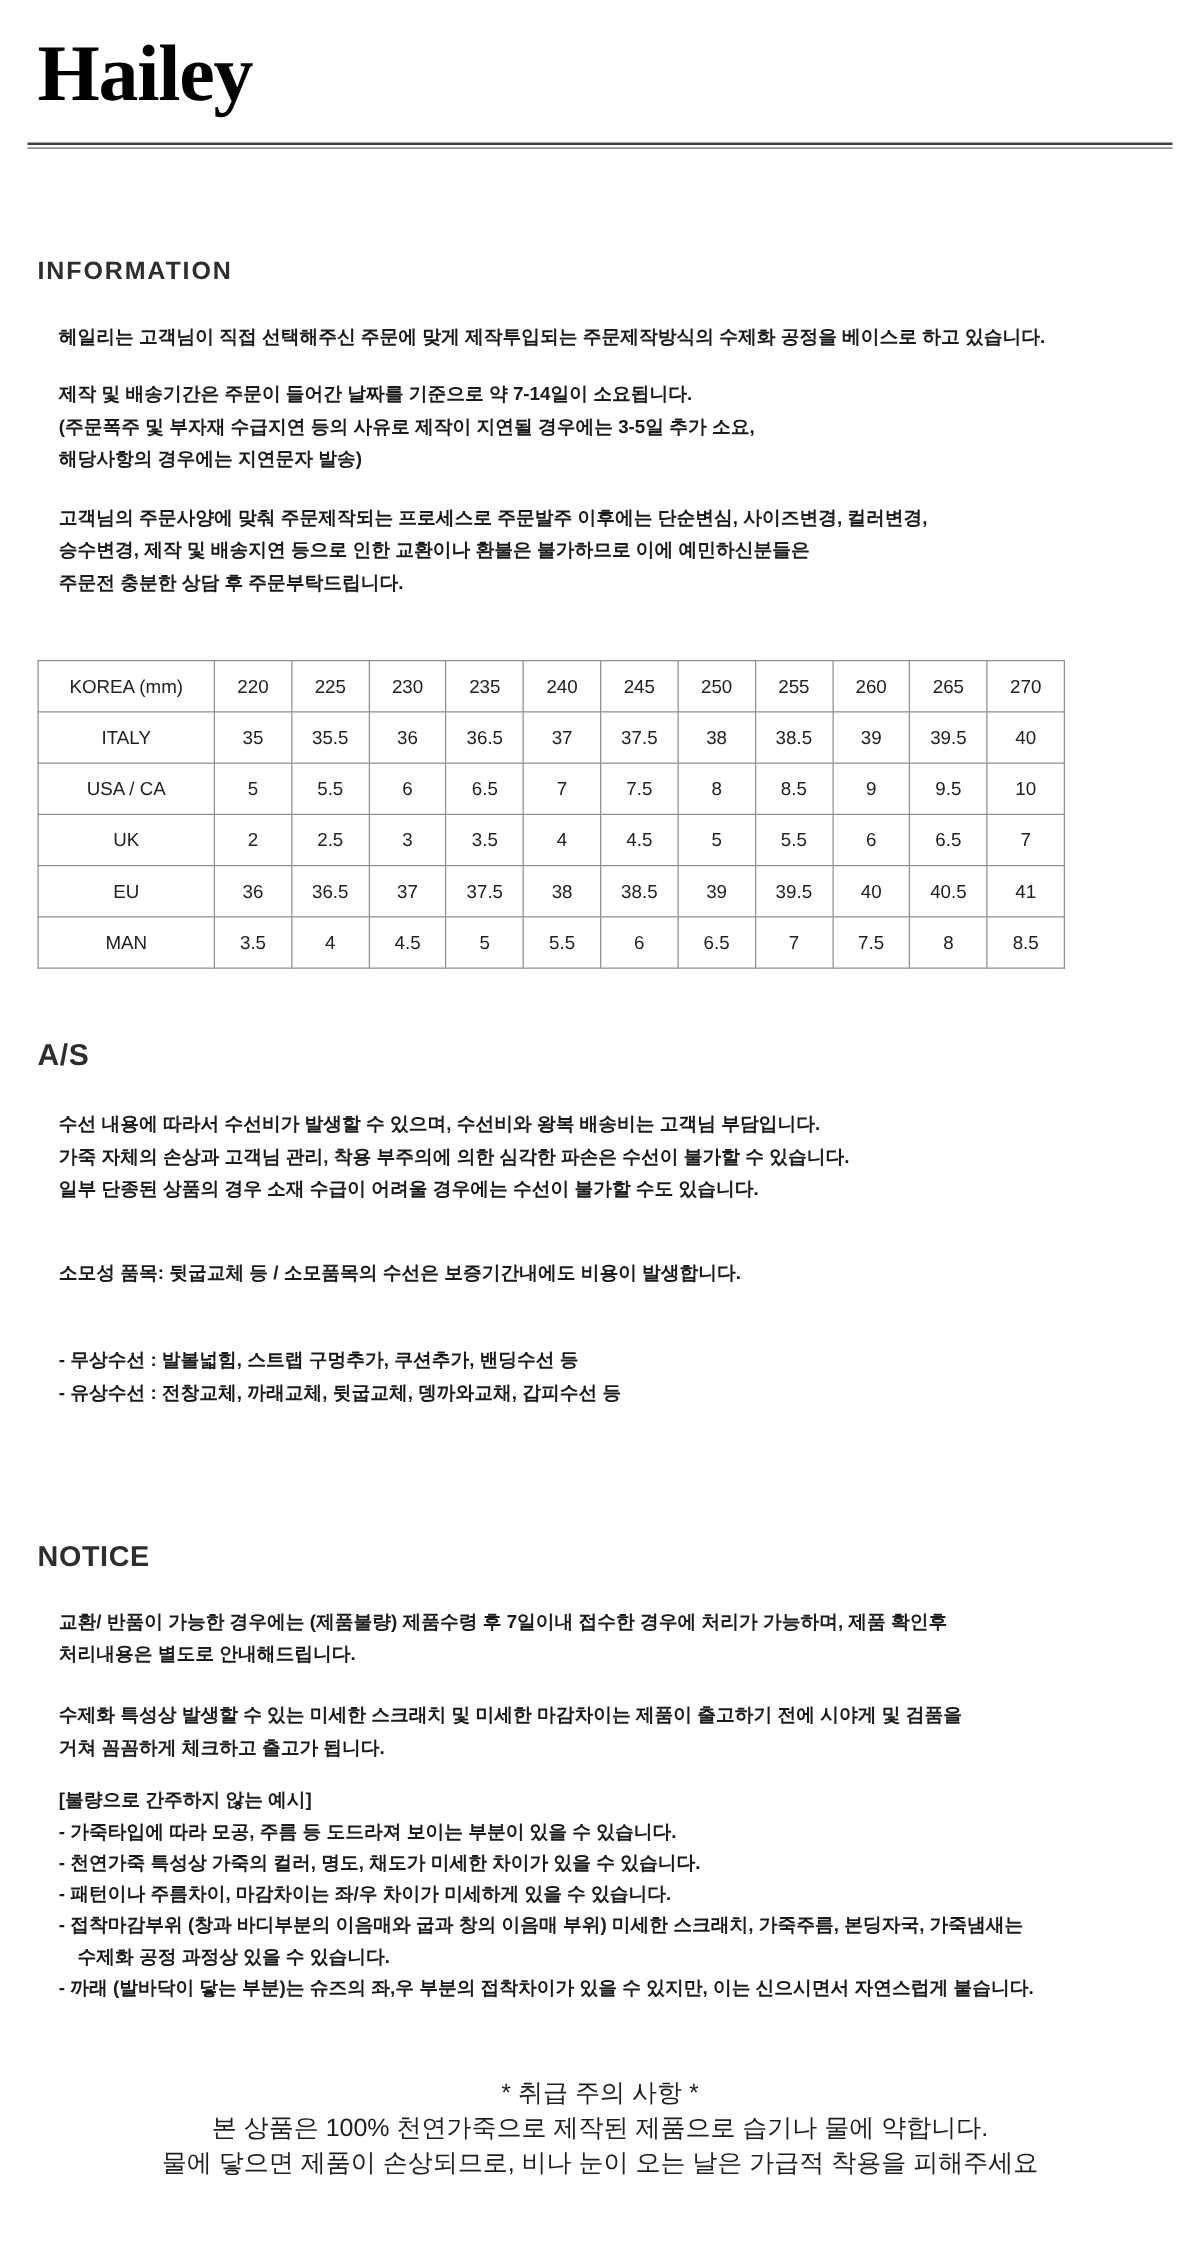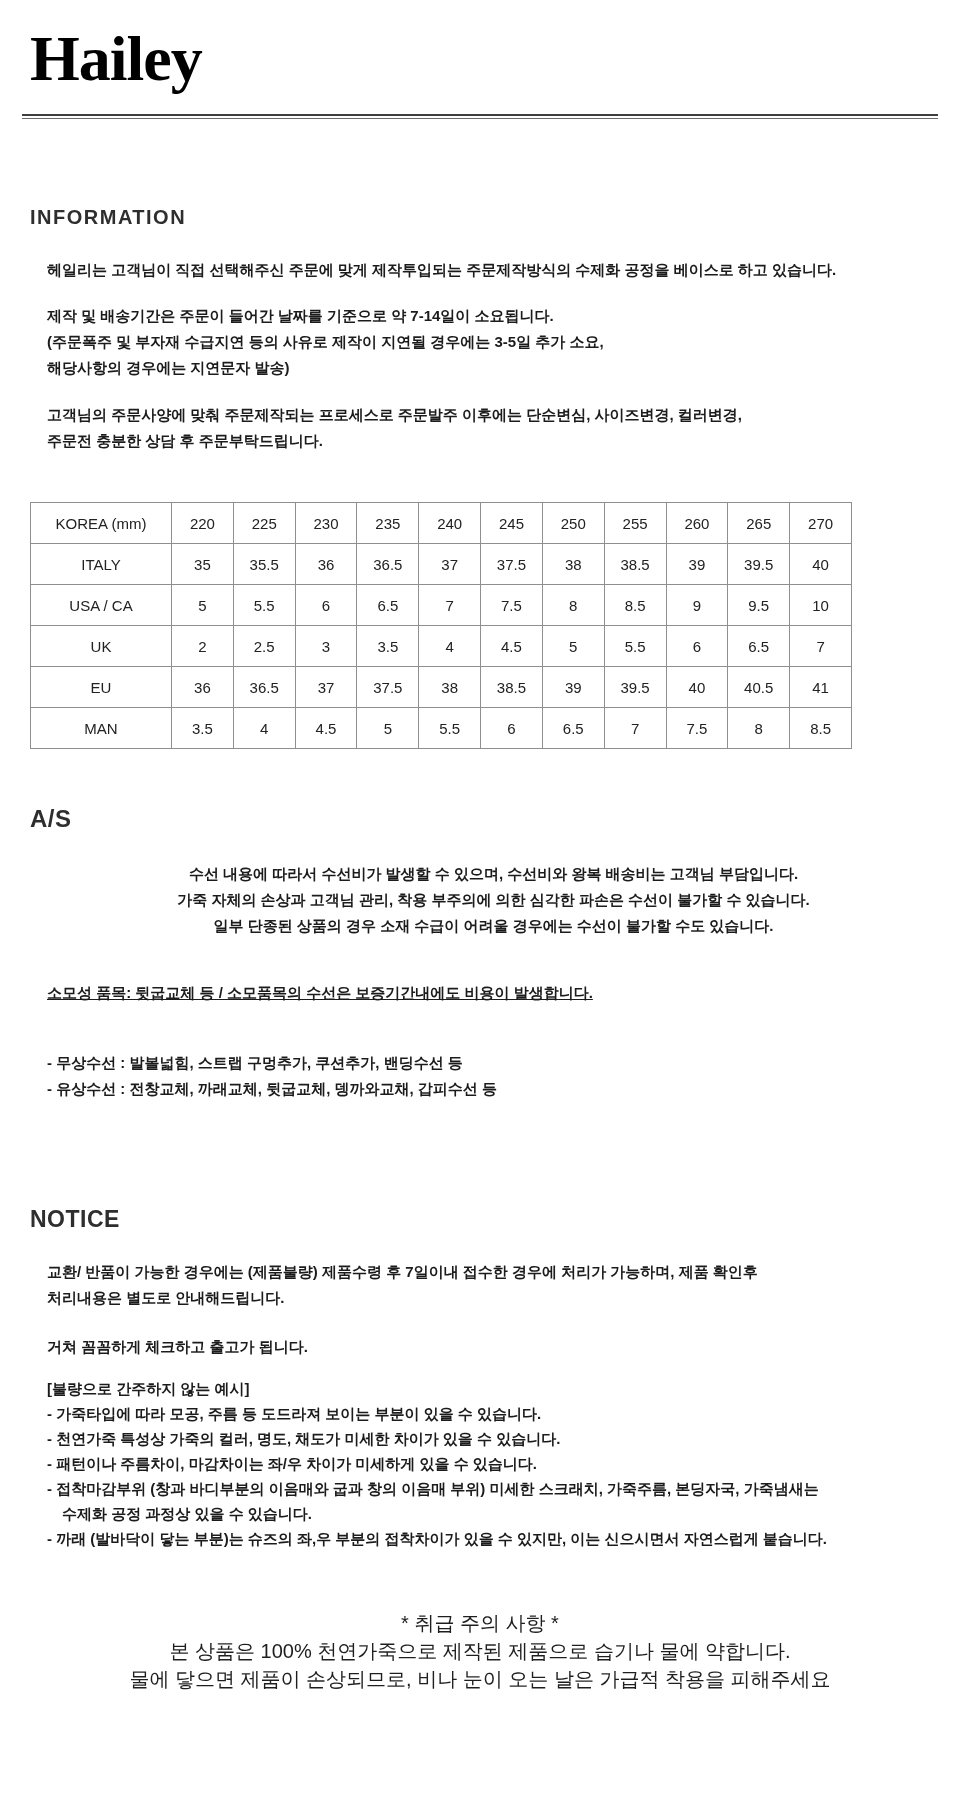"승수변경, 제작 및 배송지연 등으로" div.line { html: none -> <div>승수변경, 제작 및 배송지연 등으로 인한 교환이나 환불은 불가하므로 이에 예민하신분들은</div> }
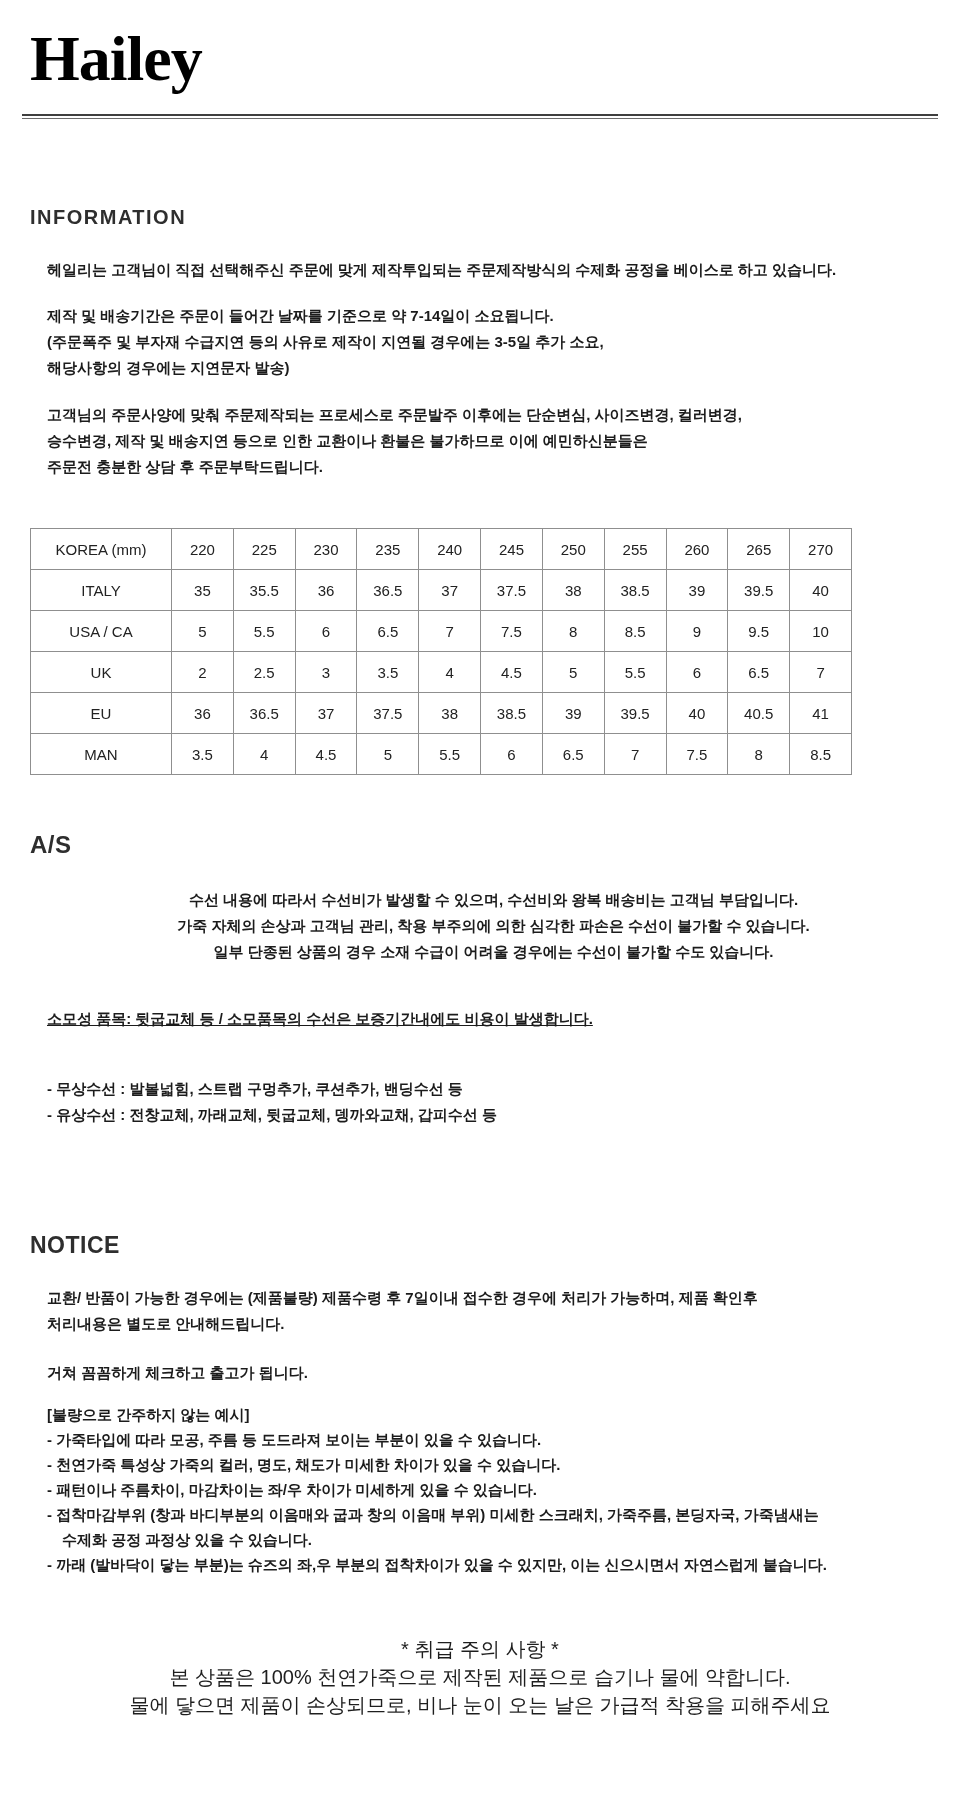"수선 내용에 따라서 수선비가 발생할" .p-as-1 { text-align: center -> none }
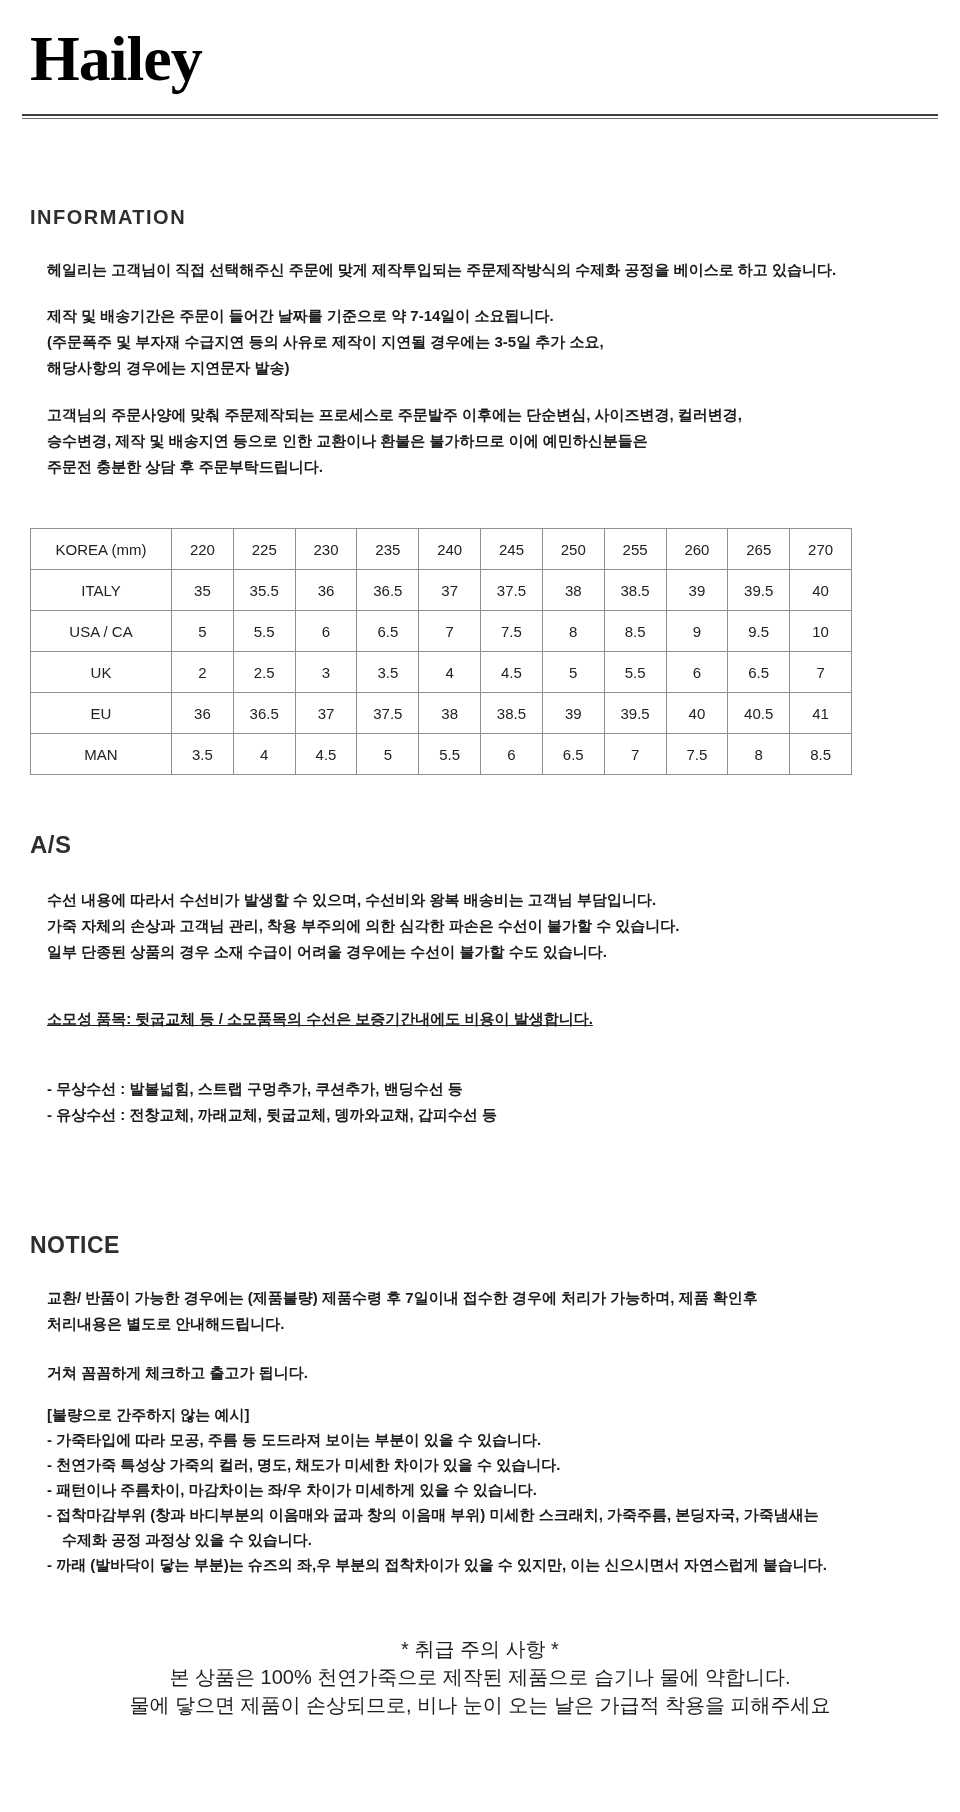"소모성 품목: 뒷굽교체 등 /" .p-as-2 { text-decoration: underline -> none }
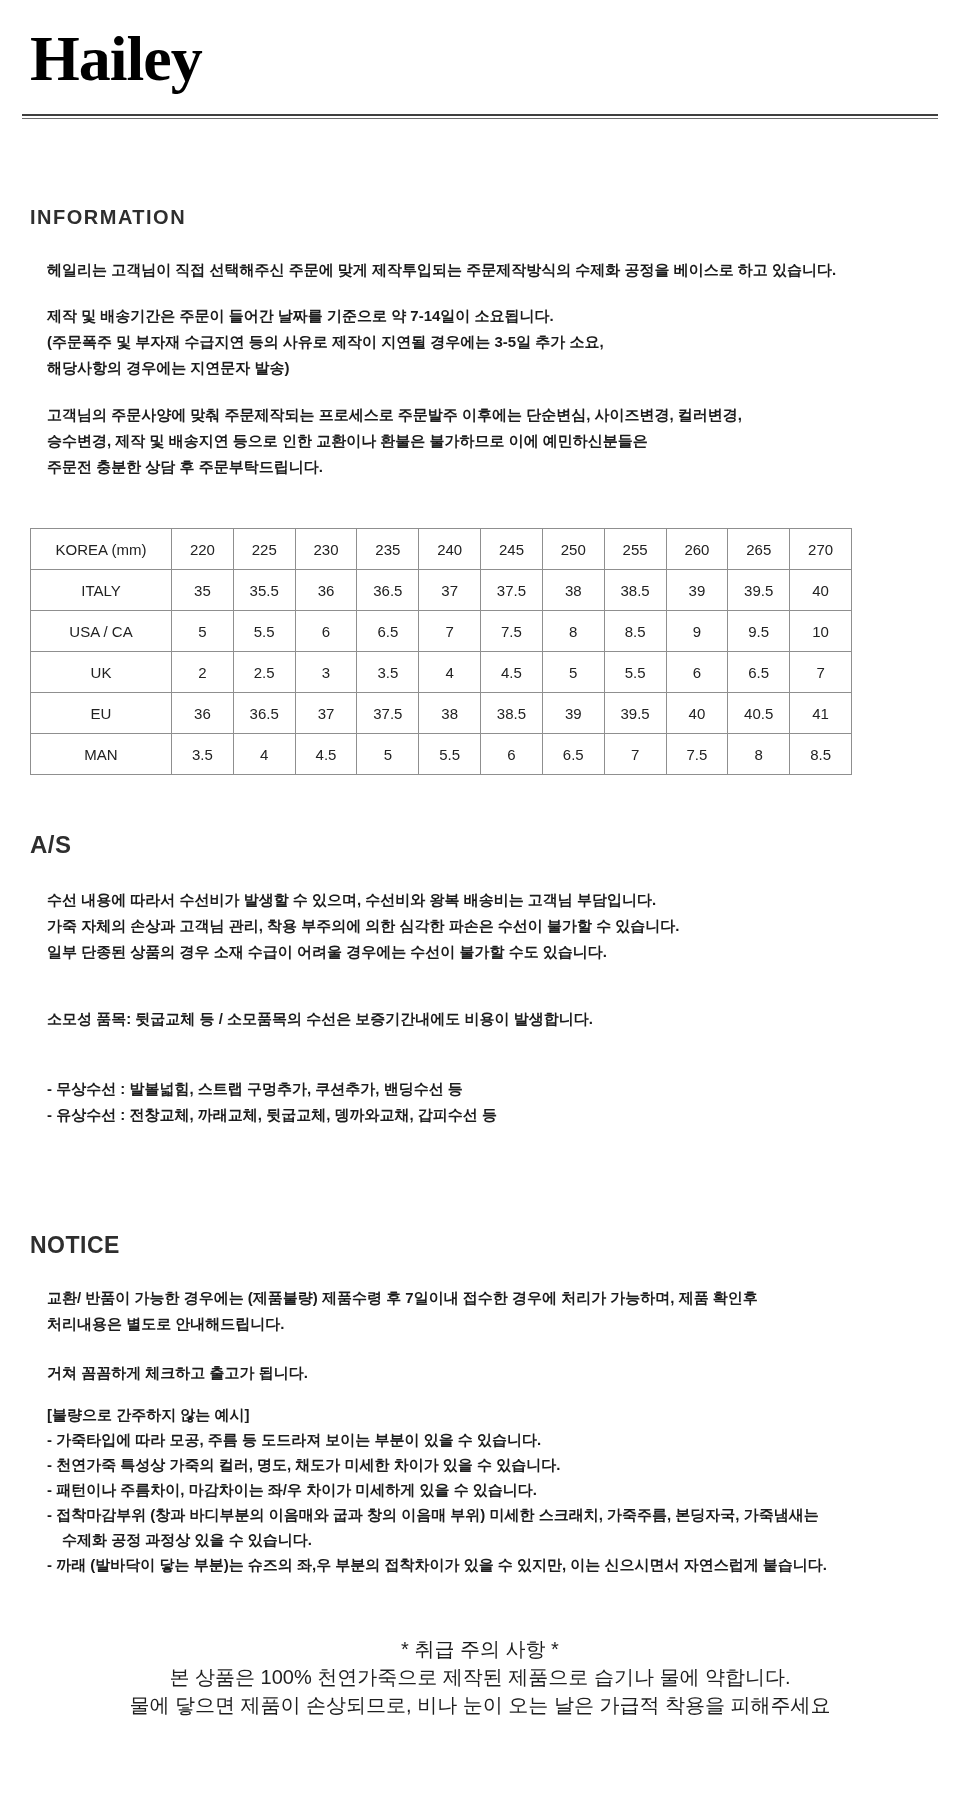"수제화 특성상 발생할 수 있는" div.line { html: none -> <div>수제화 특성상 발생할 수 있는 미세한 스크래치 및 미세한 마감차이는 제품이 출고하기 전에 시야게 및 검품을</div> }
